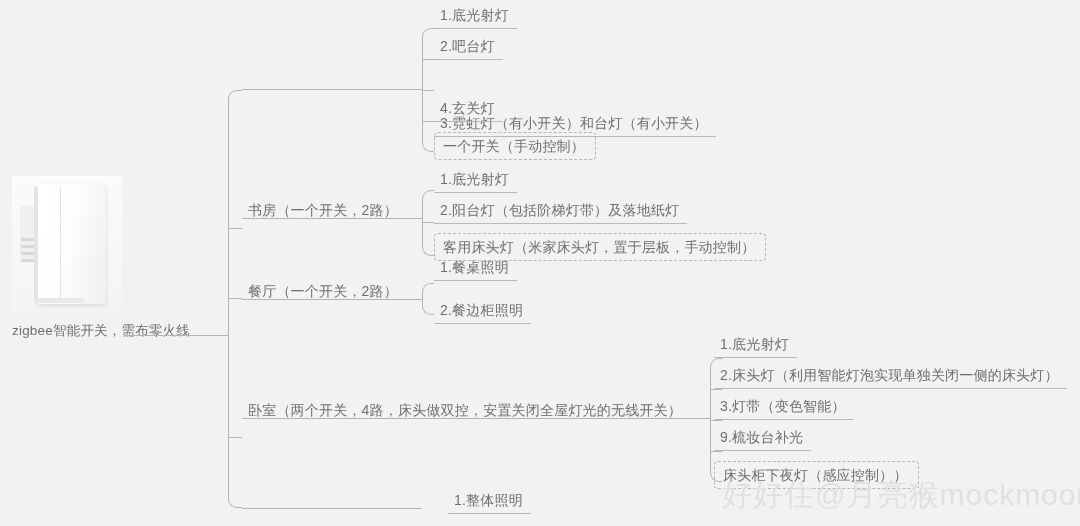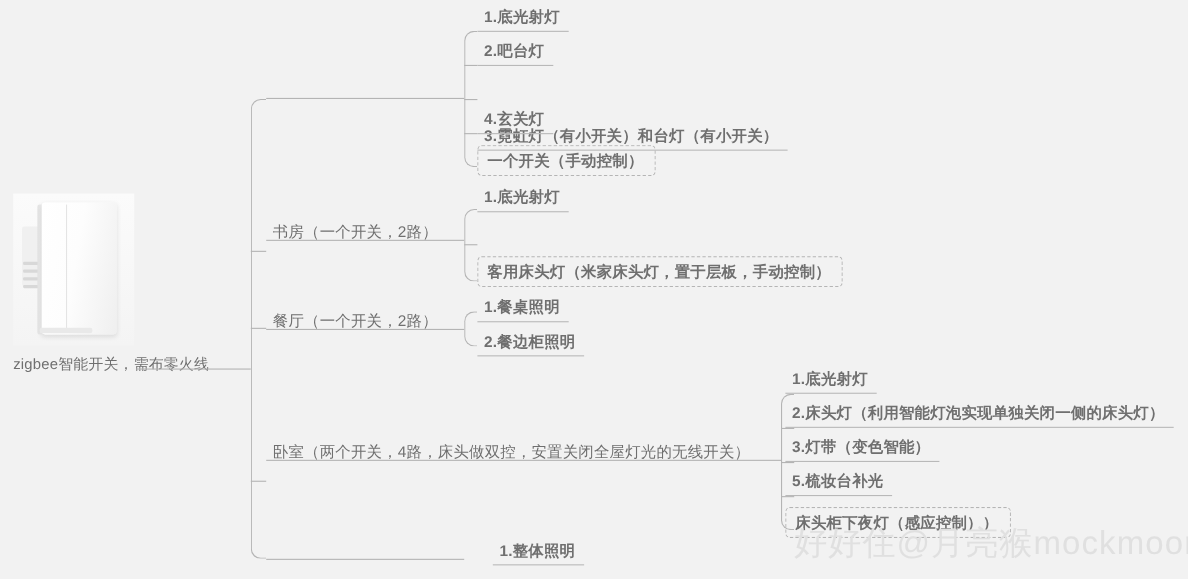"1.底光射灯" .leaf { font-weight: bold -> none }
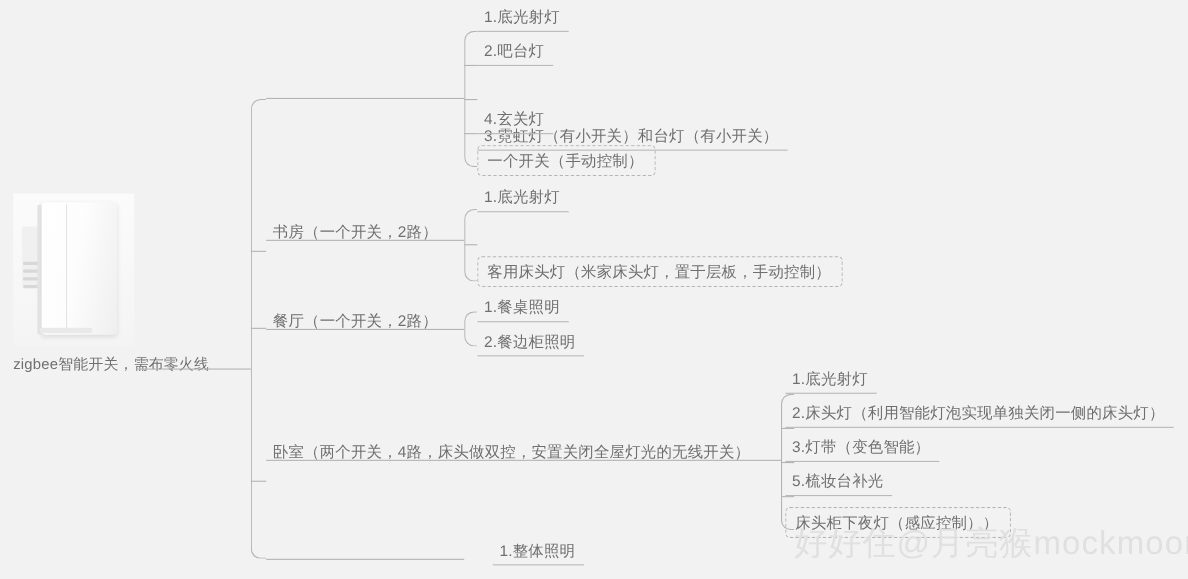"2.阳台灯（包括阶梯灯带）及落地纸灯" div.leaf { html: none -> <div>2.阳台灯（包括阶梯灯带）及落地纸灯</div> }
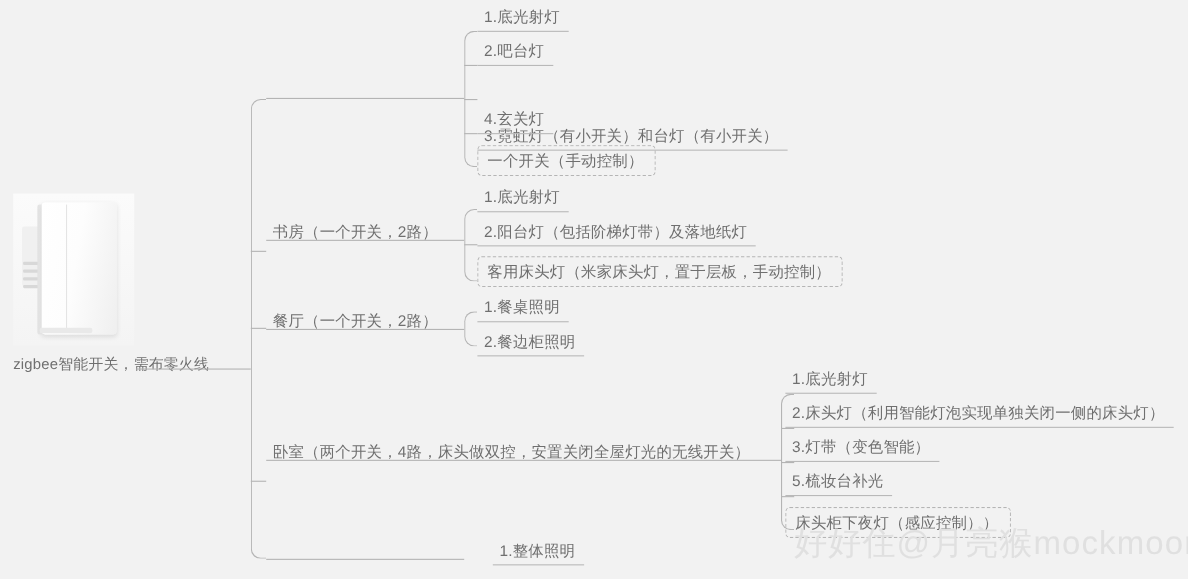"1.餐桌照明" div.leaf { top: 268px -> 256px }
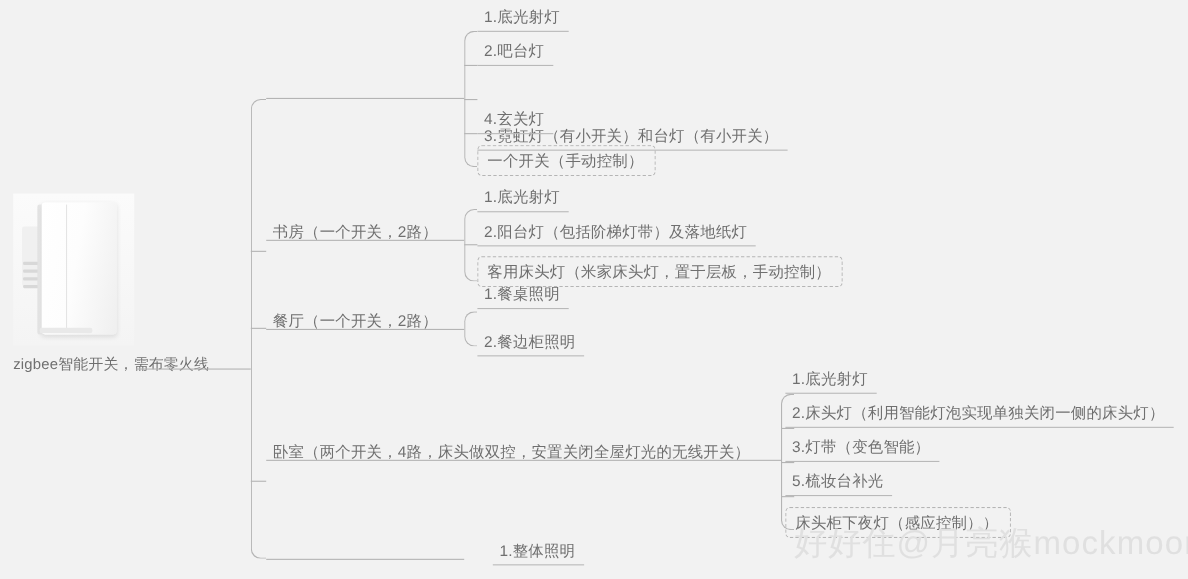"5.梳妆台补光" div.leaf { text: 5 -> 9 }
